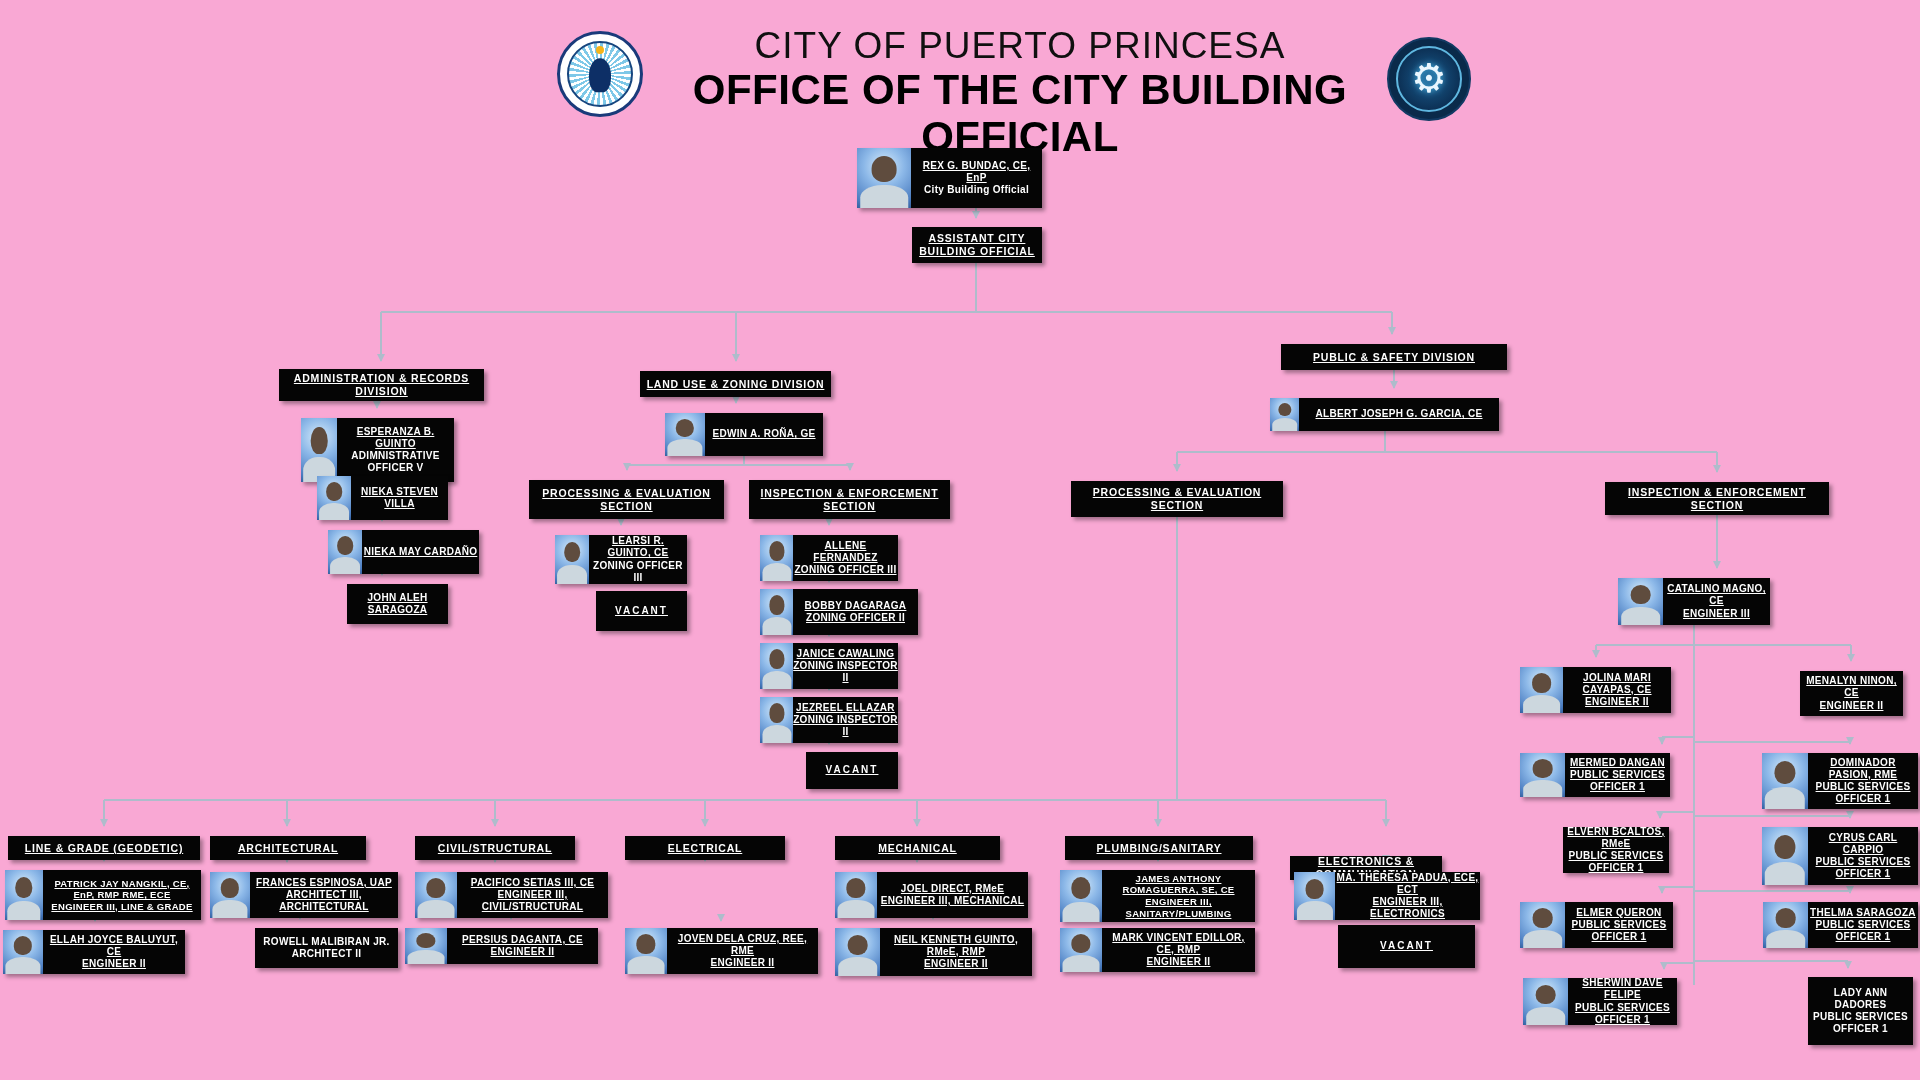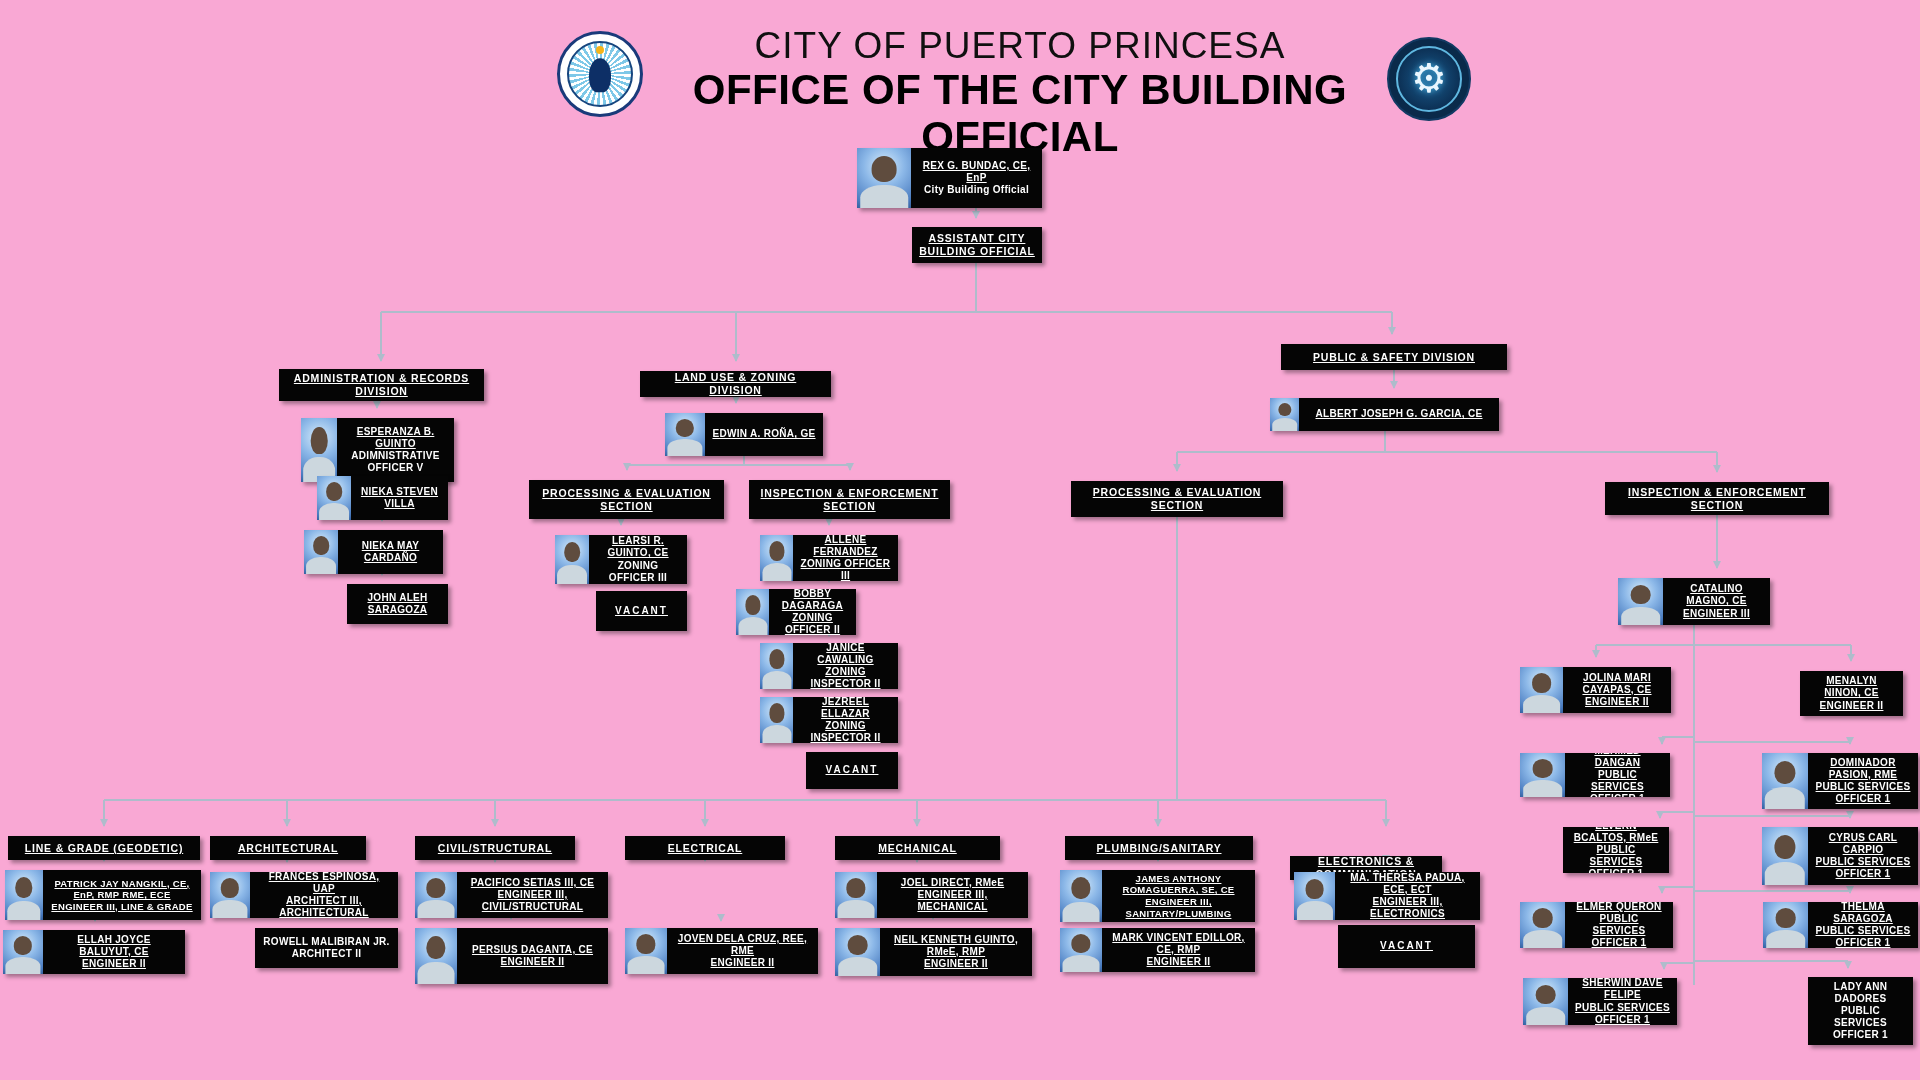"REX G. BUNDAC, CE, EnP" .node .txt { padding: 2px 7px -> 2px 0 }
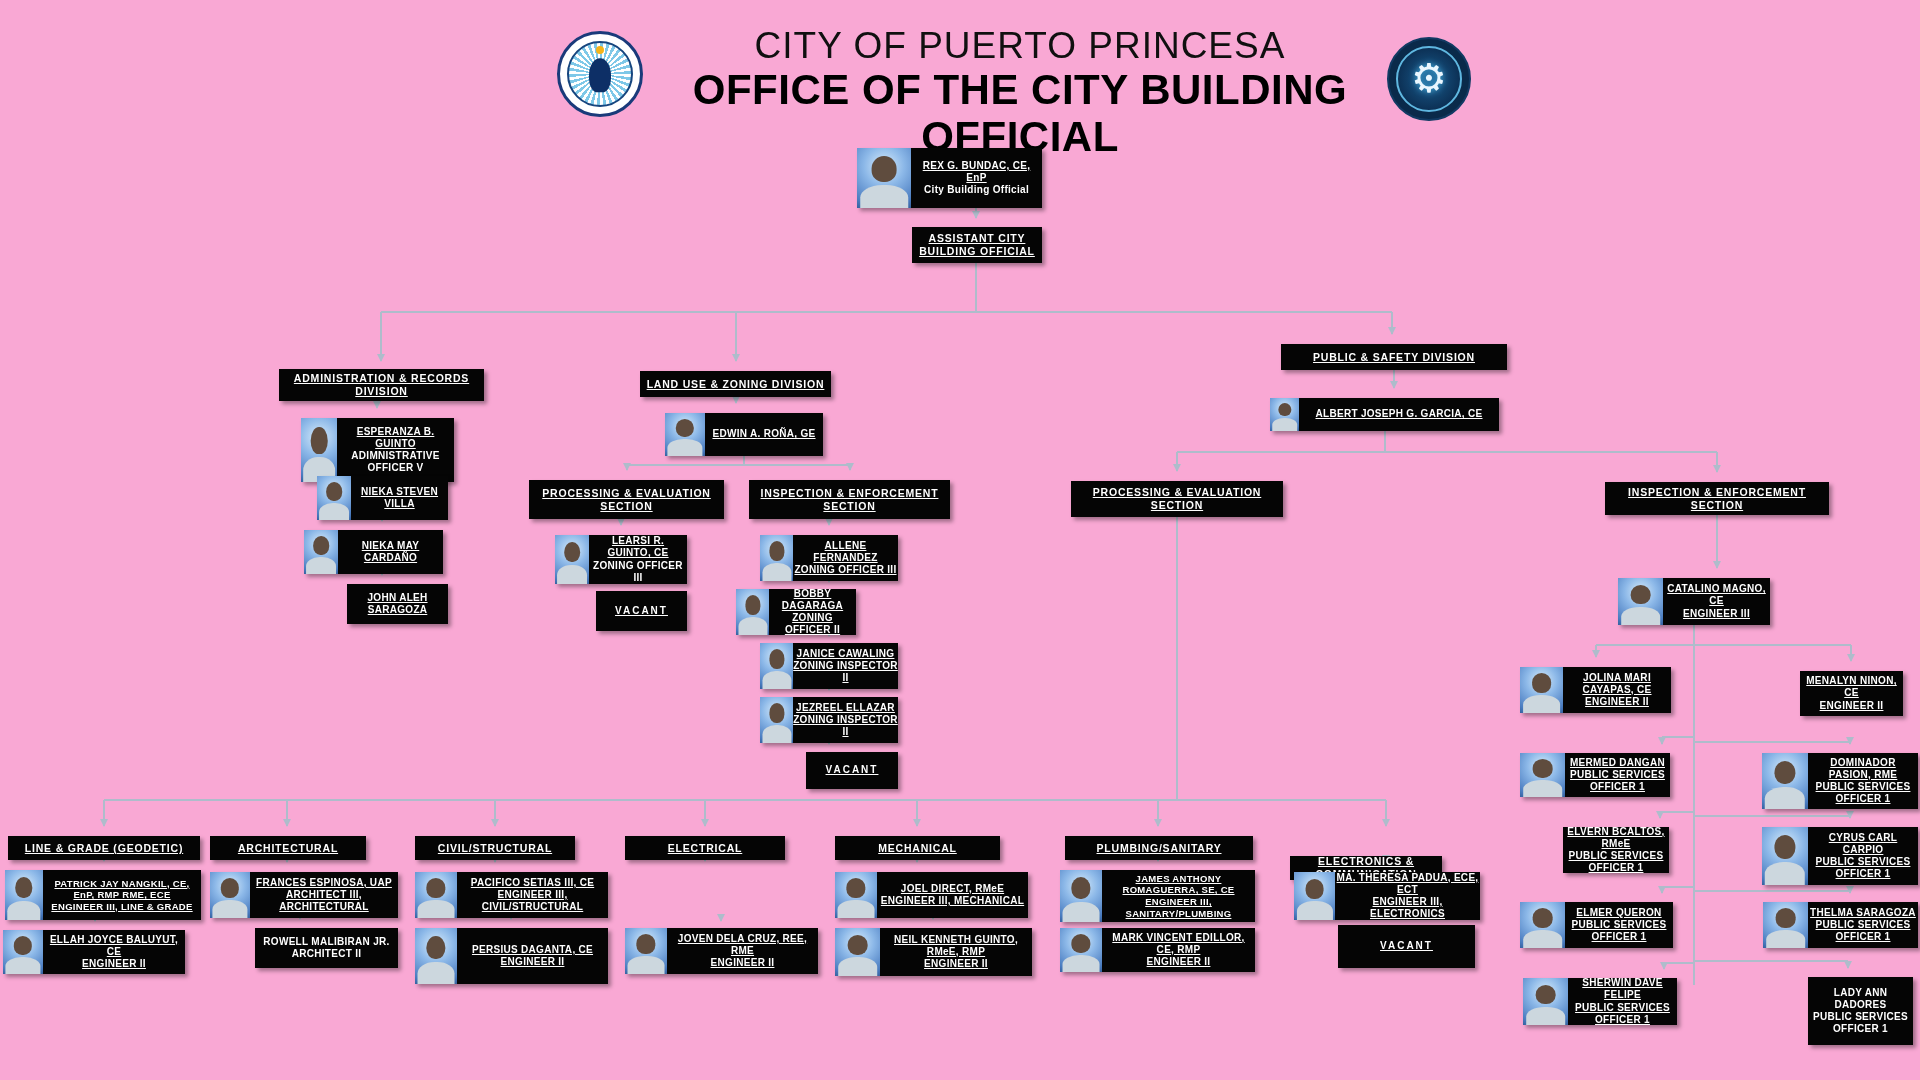"NIEKA MAY CARDAÑO" div.node { left: 304px -> 328px; width: 139px -> 151px }
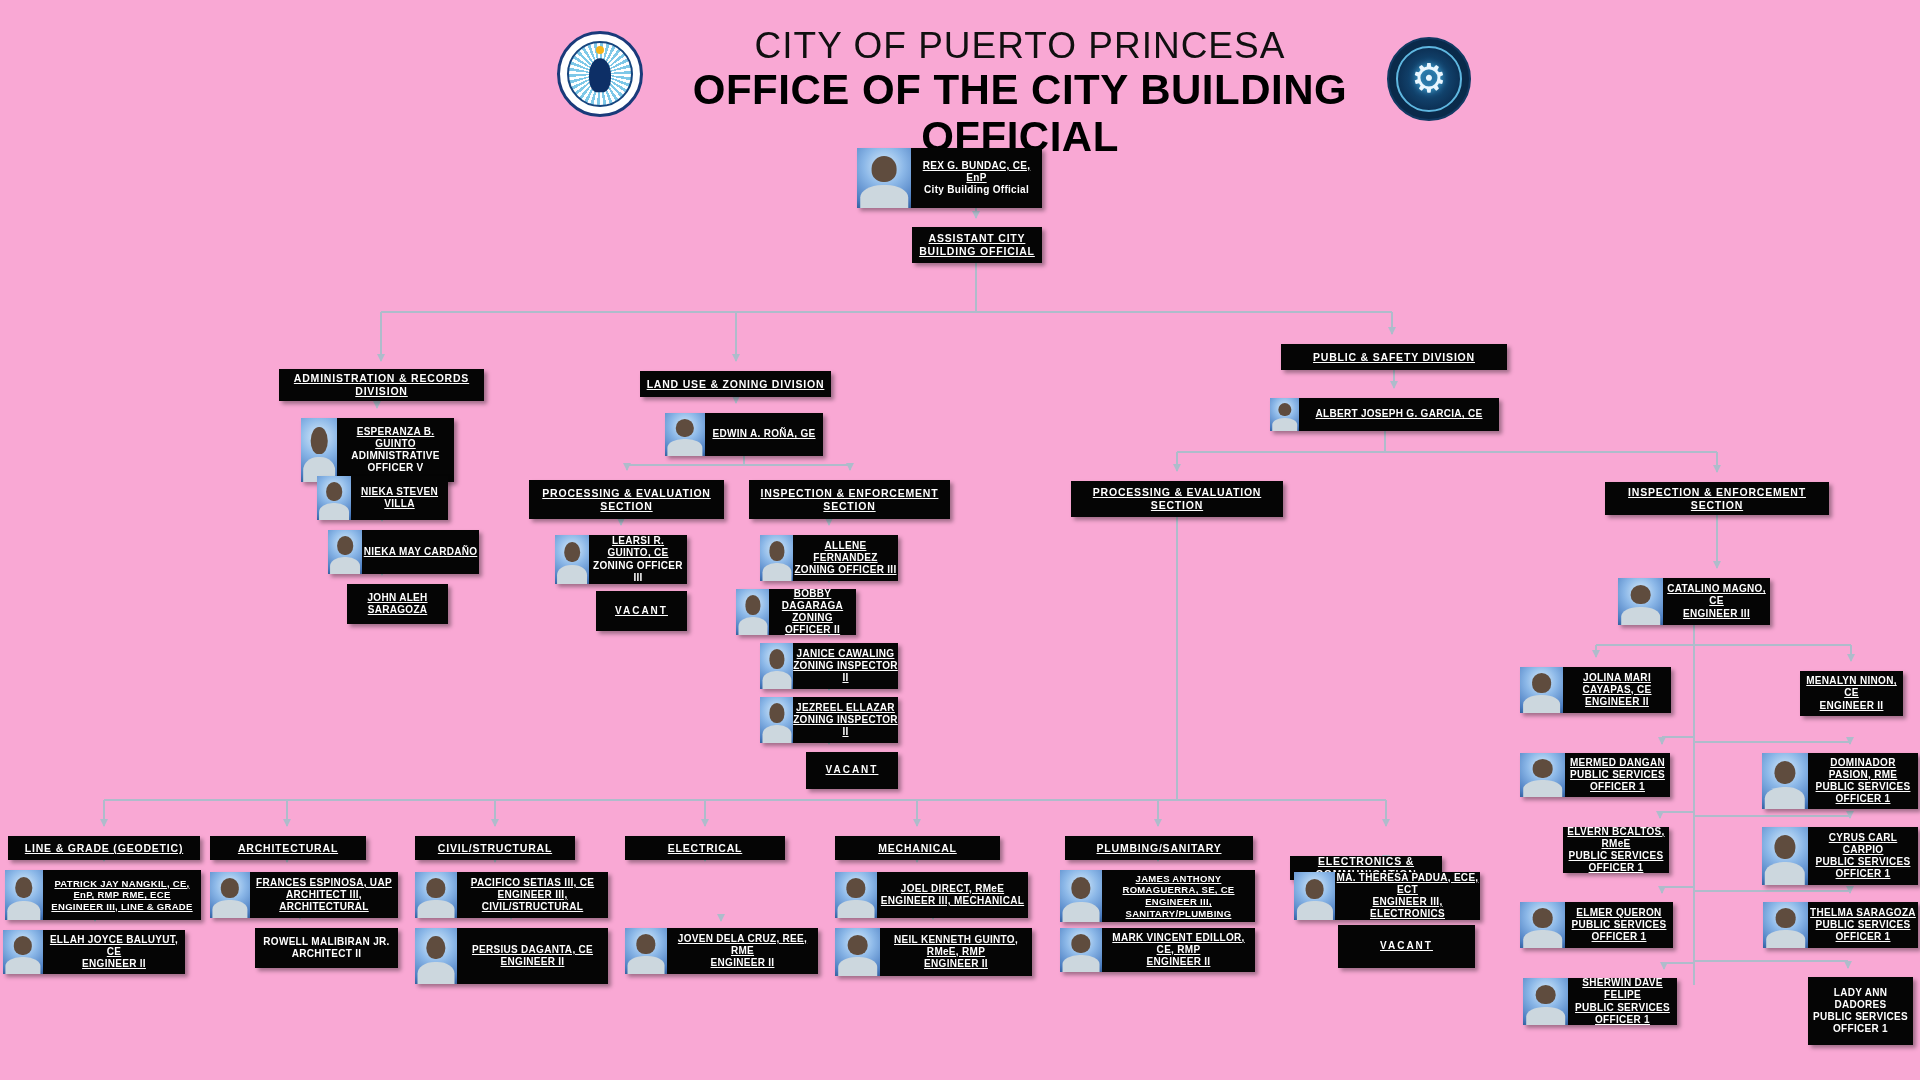"BOBBY DAGARAGA" div.node { left: 736px -> 760px; width: 120px -> 158px }
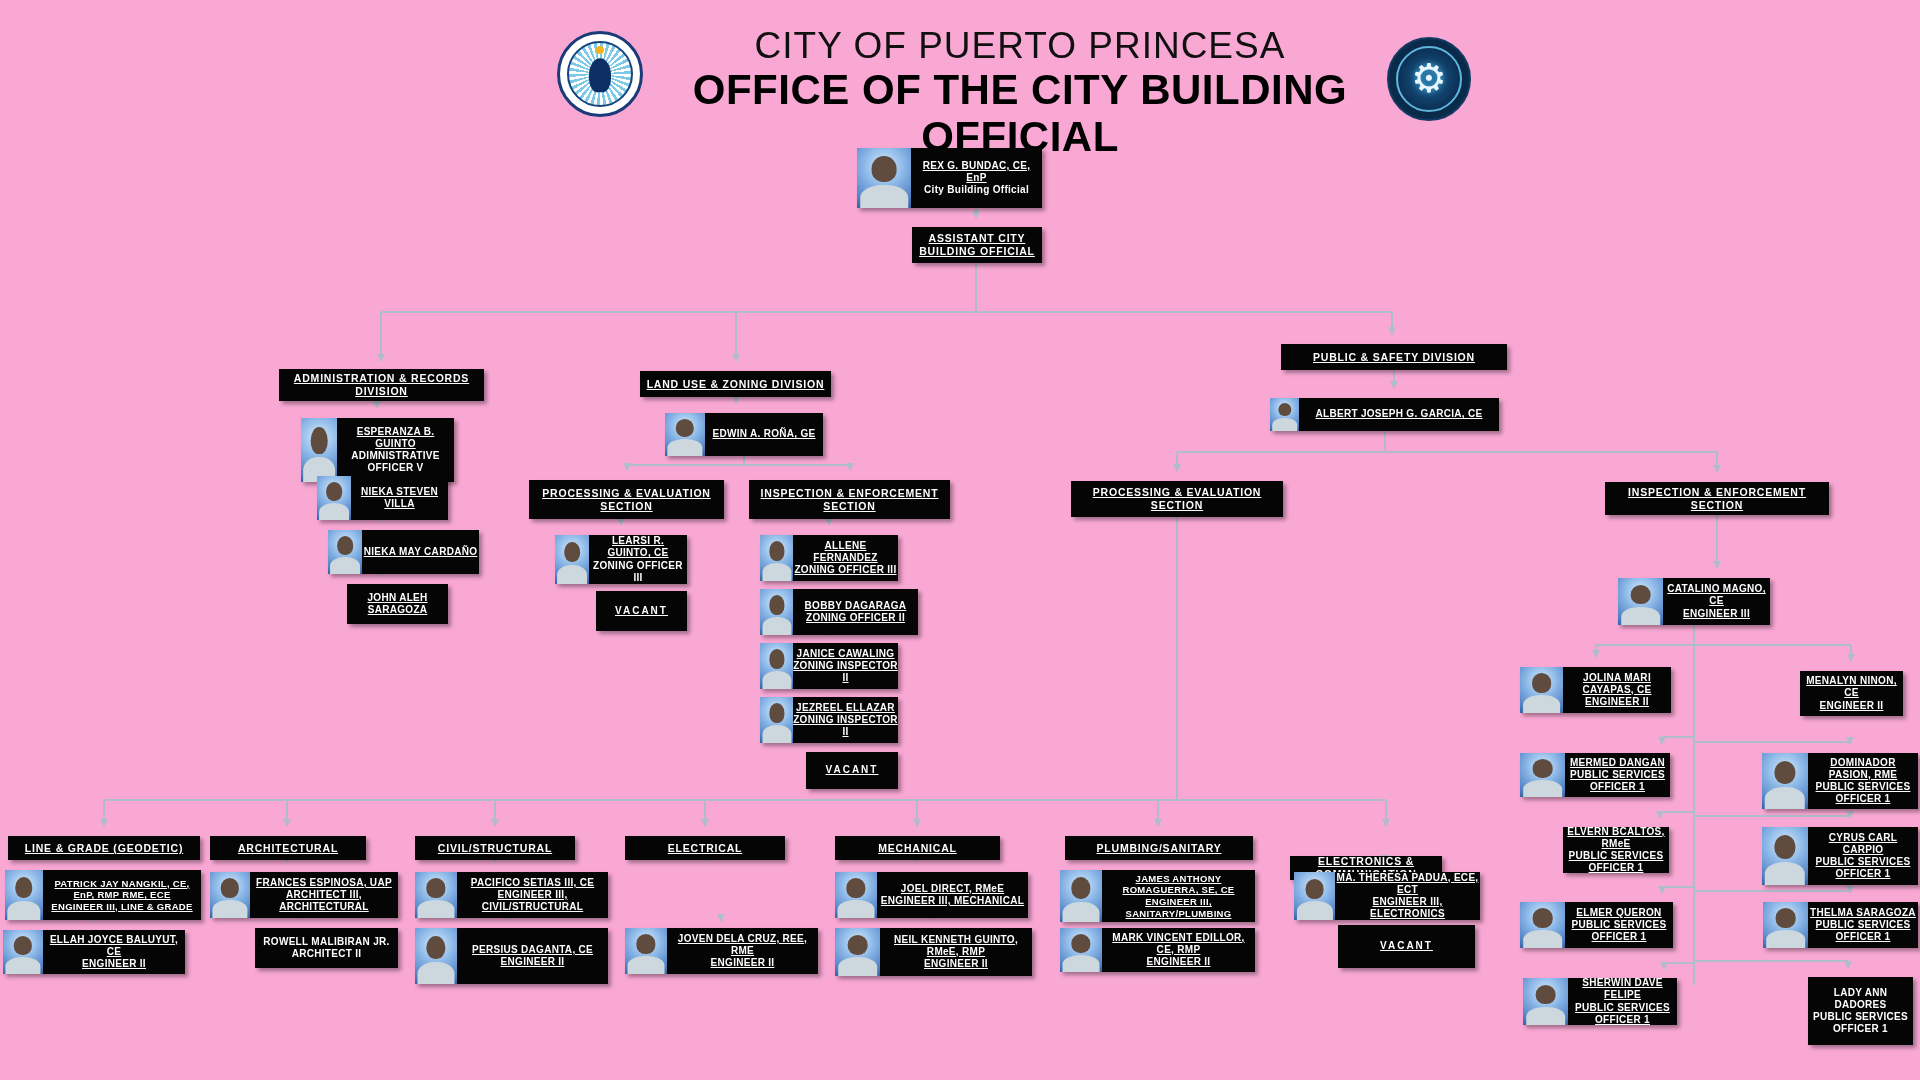"PERSIUS DAGANTA, CE" div.node { height: 56px -> 36px; left: 415px -> 405px }
